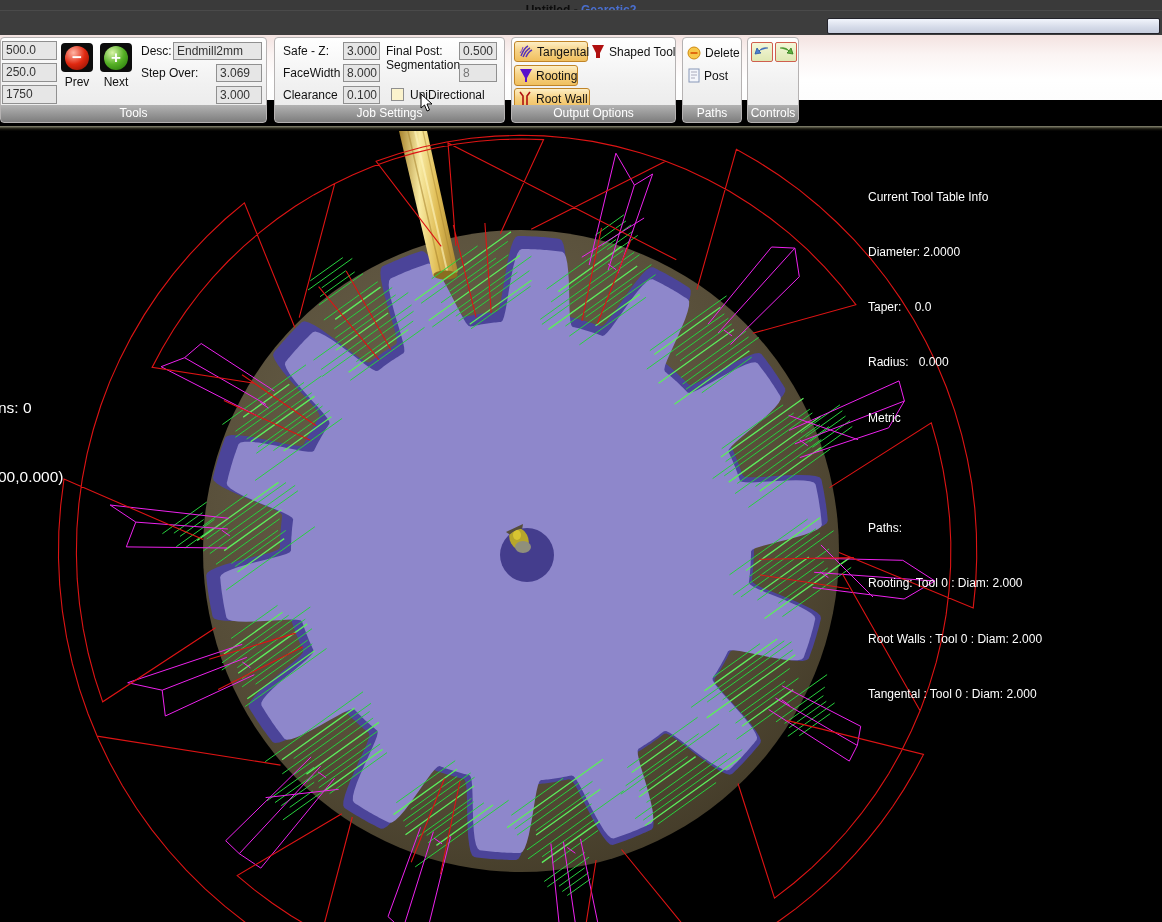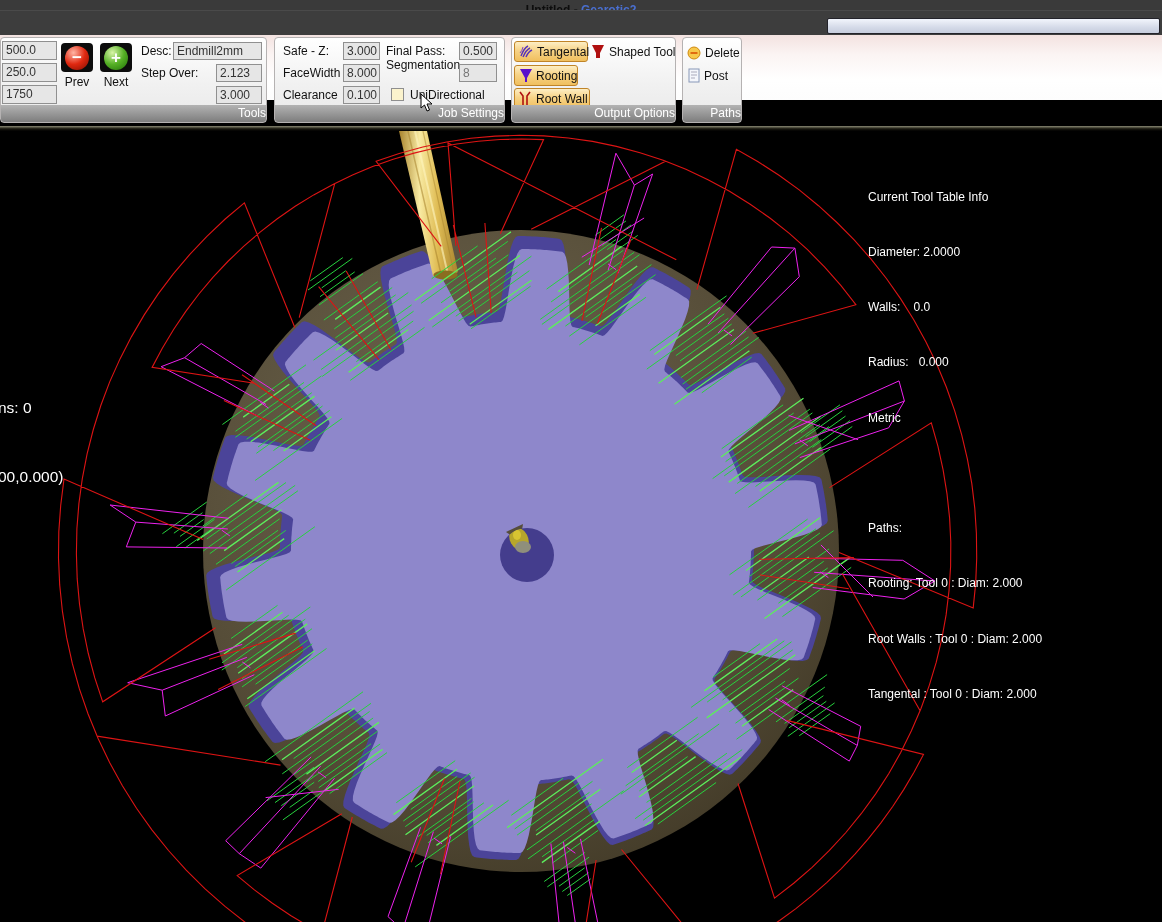"Final Pass:" div.lbl { text: Pass -> Post }
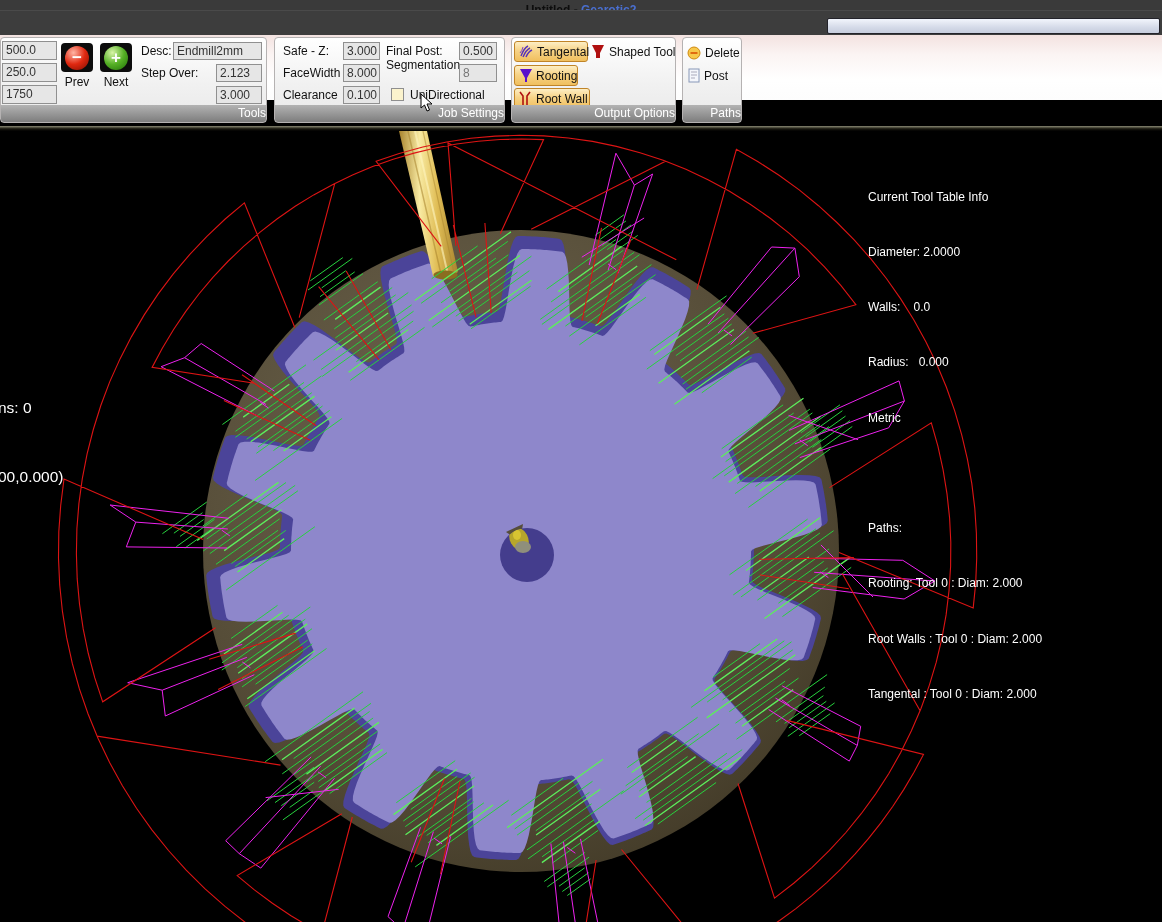"2.123" div.fld { text: 2.123 -> 3.069 }
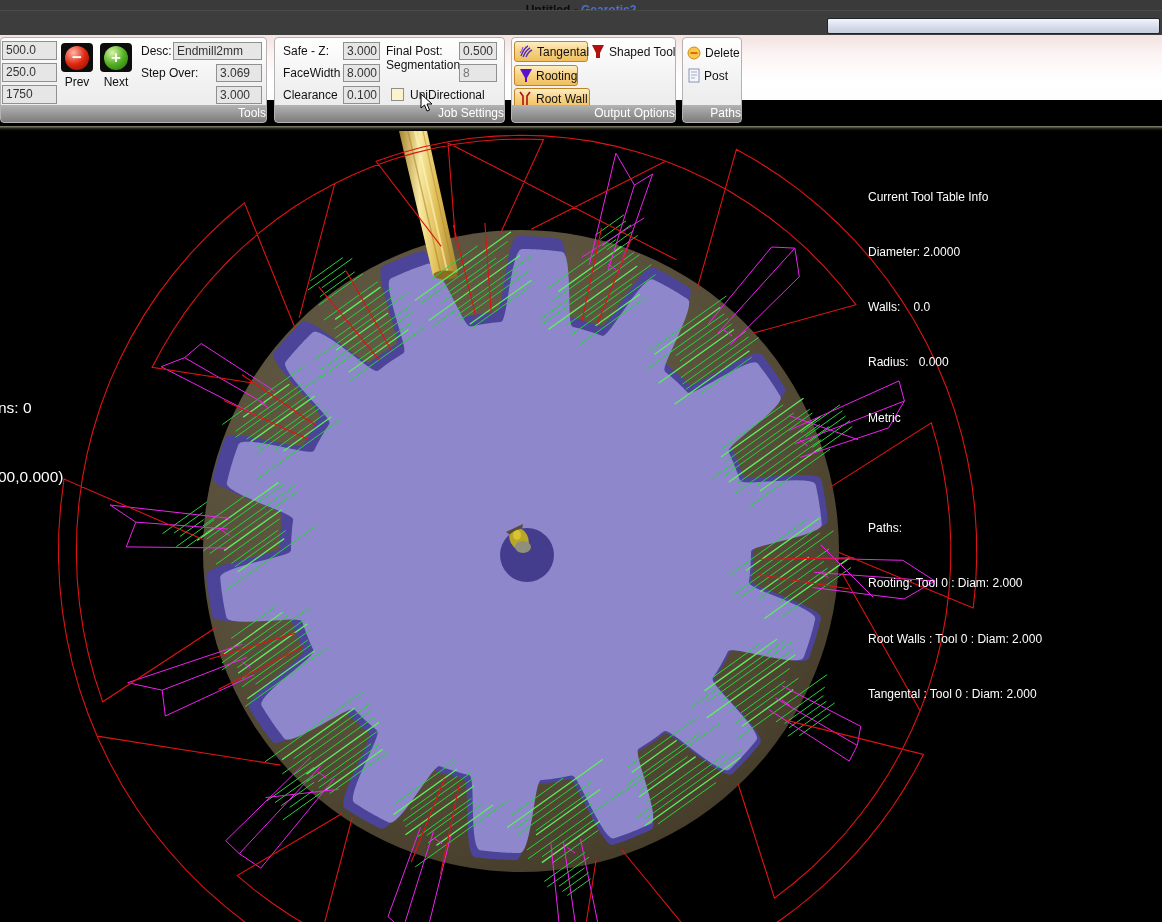"Tools" .gfooter { text-align: right -> center }
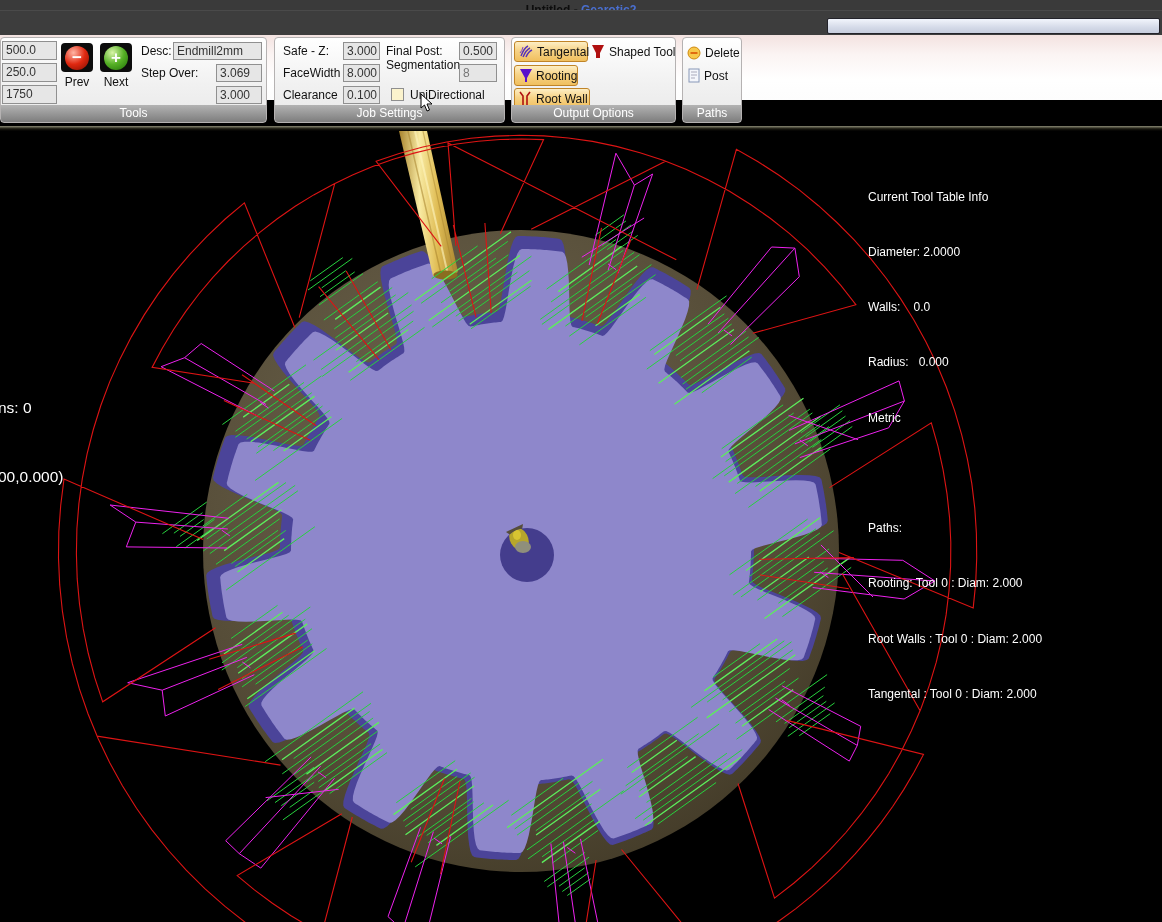"Controls" div.group { html: none -> <div> <div> <svg> <path></path> </svg> </div> <div> <svg> <path></path> </svg> </div> <div>Controls</div> </div> }
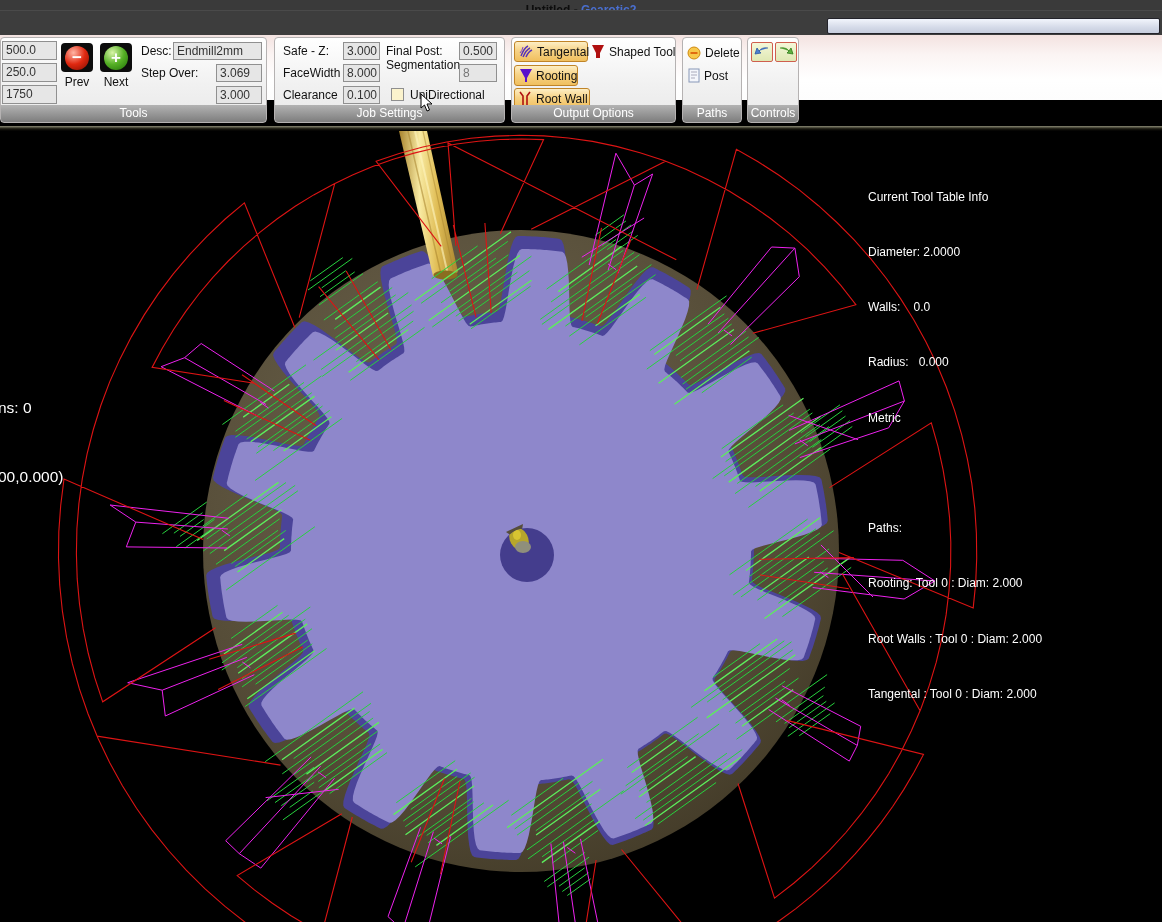"Walls: 0.0" div.ovl-line { text: Walls -> Taper }
